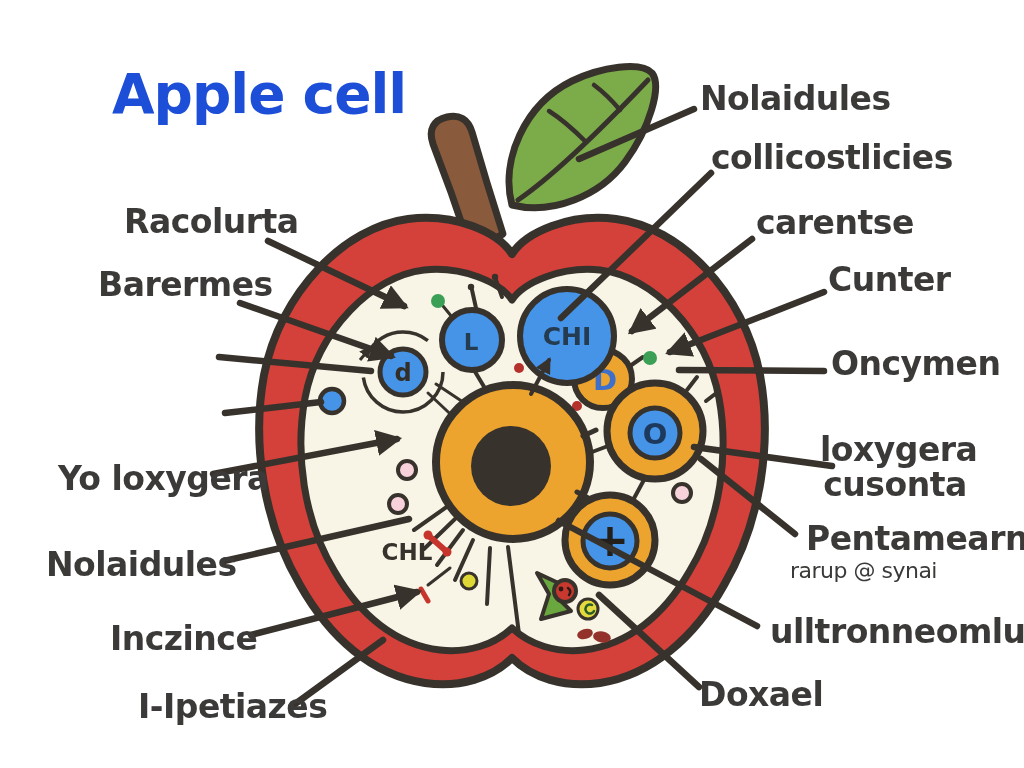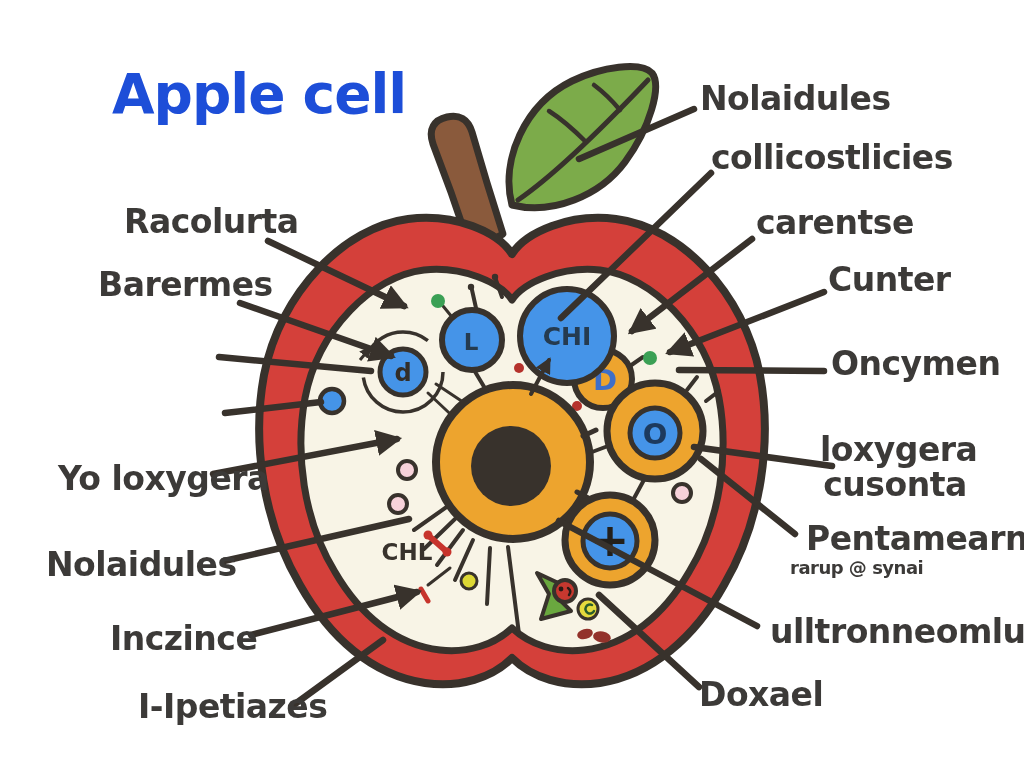"rarup @ synai" .lbl.small { font-size: 18px -> 22px; font-weight: 700 -> 400 }
